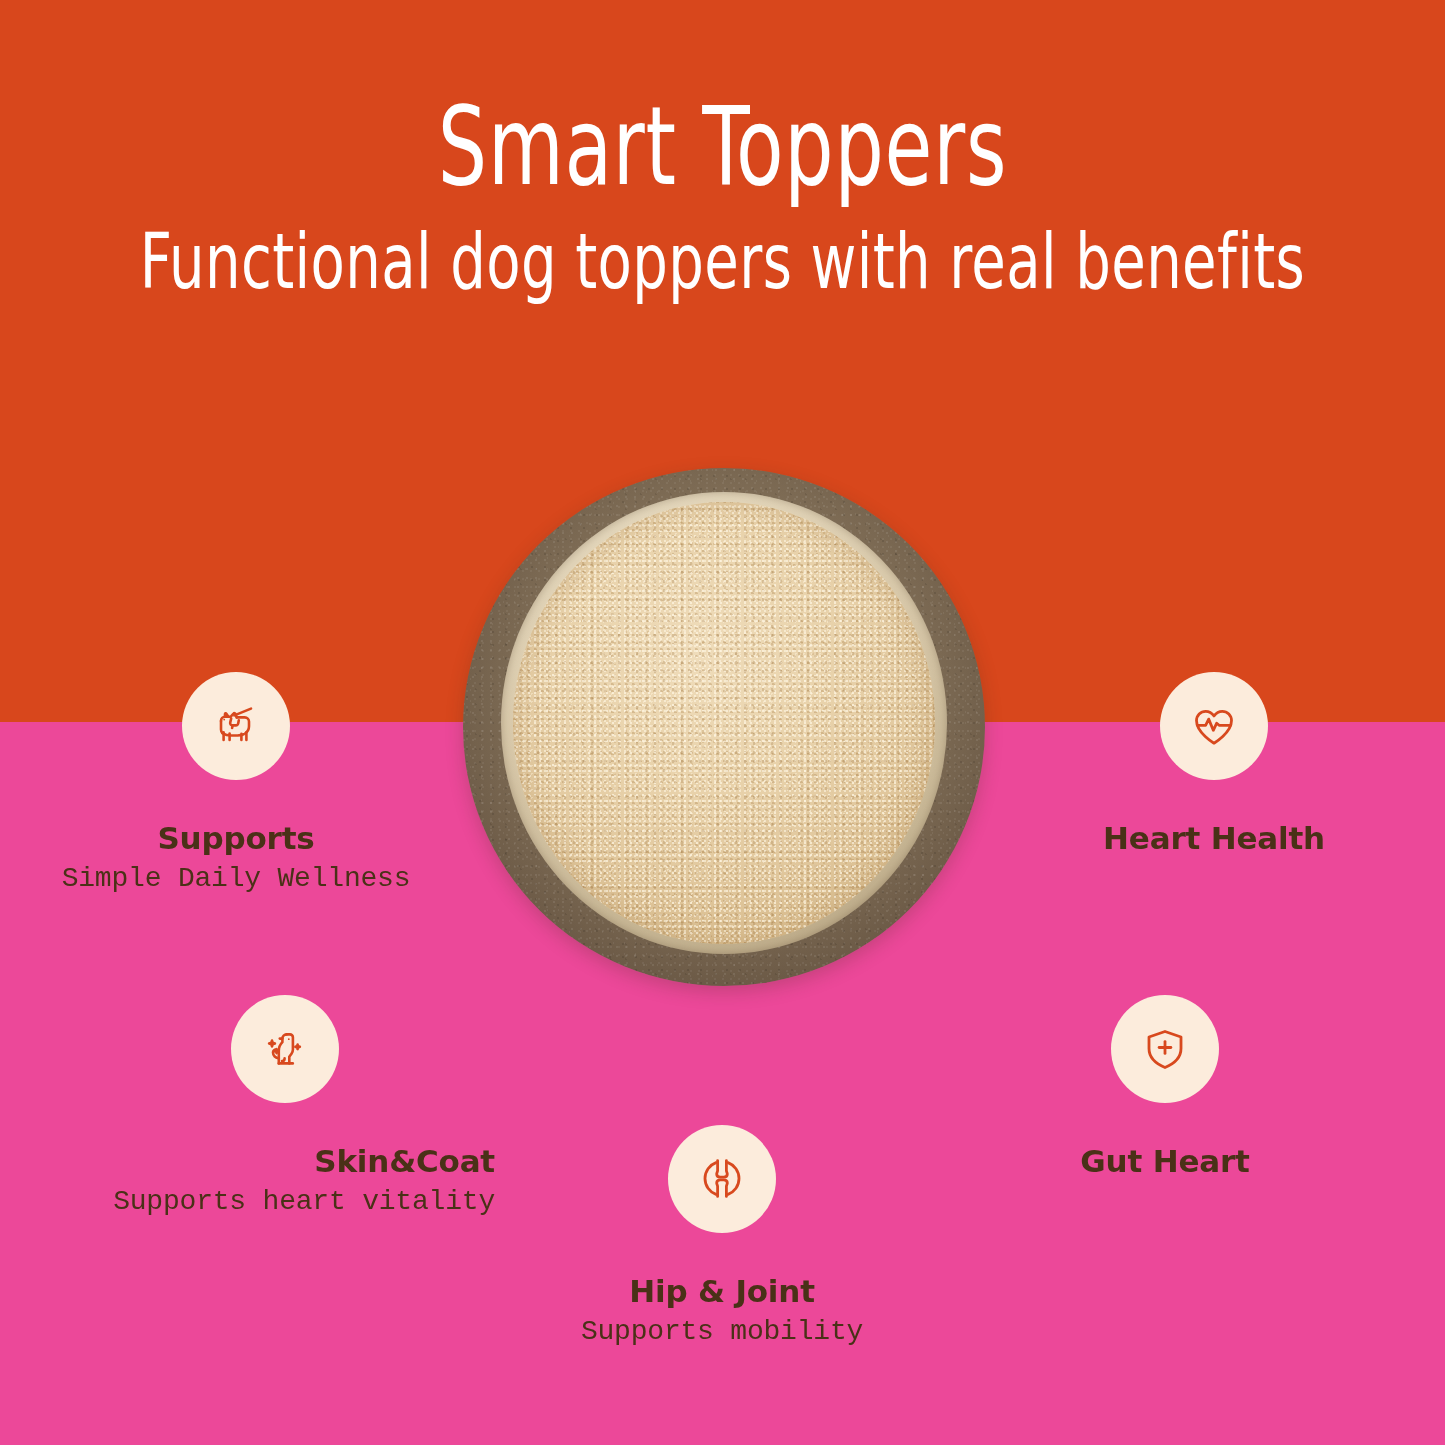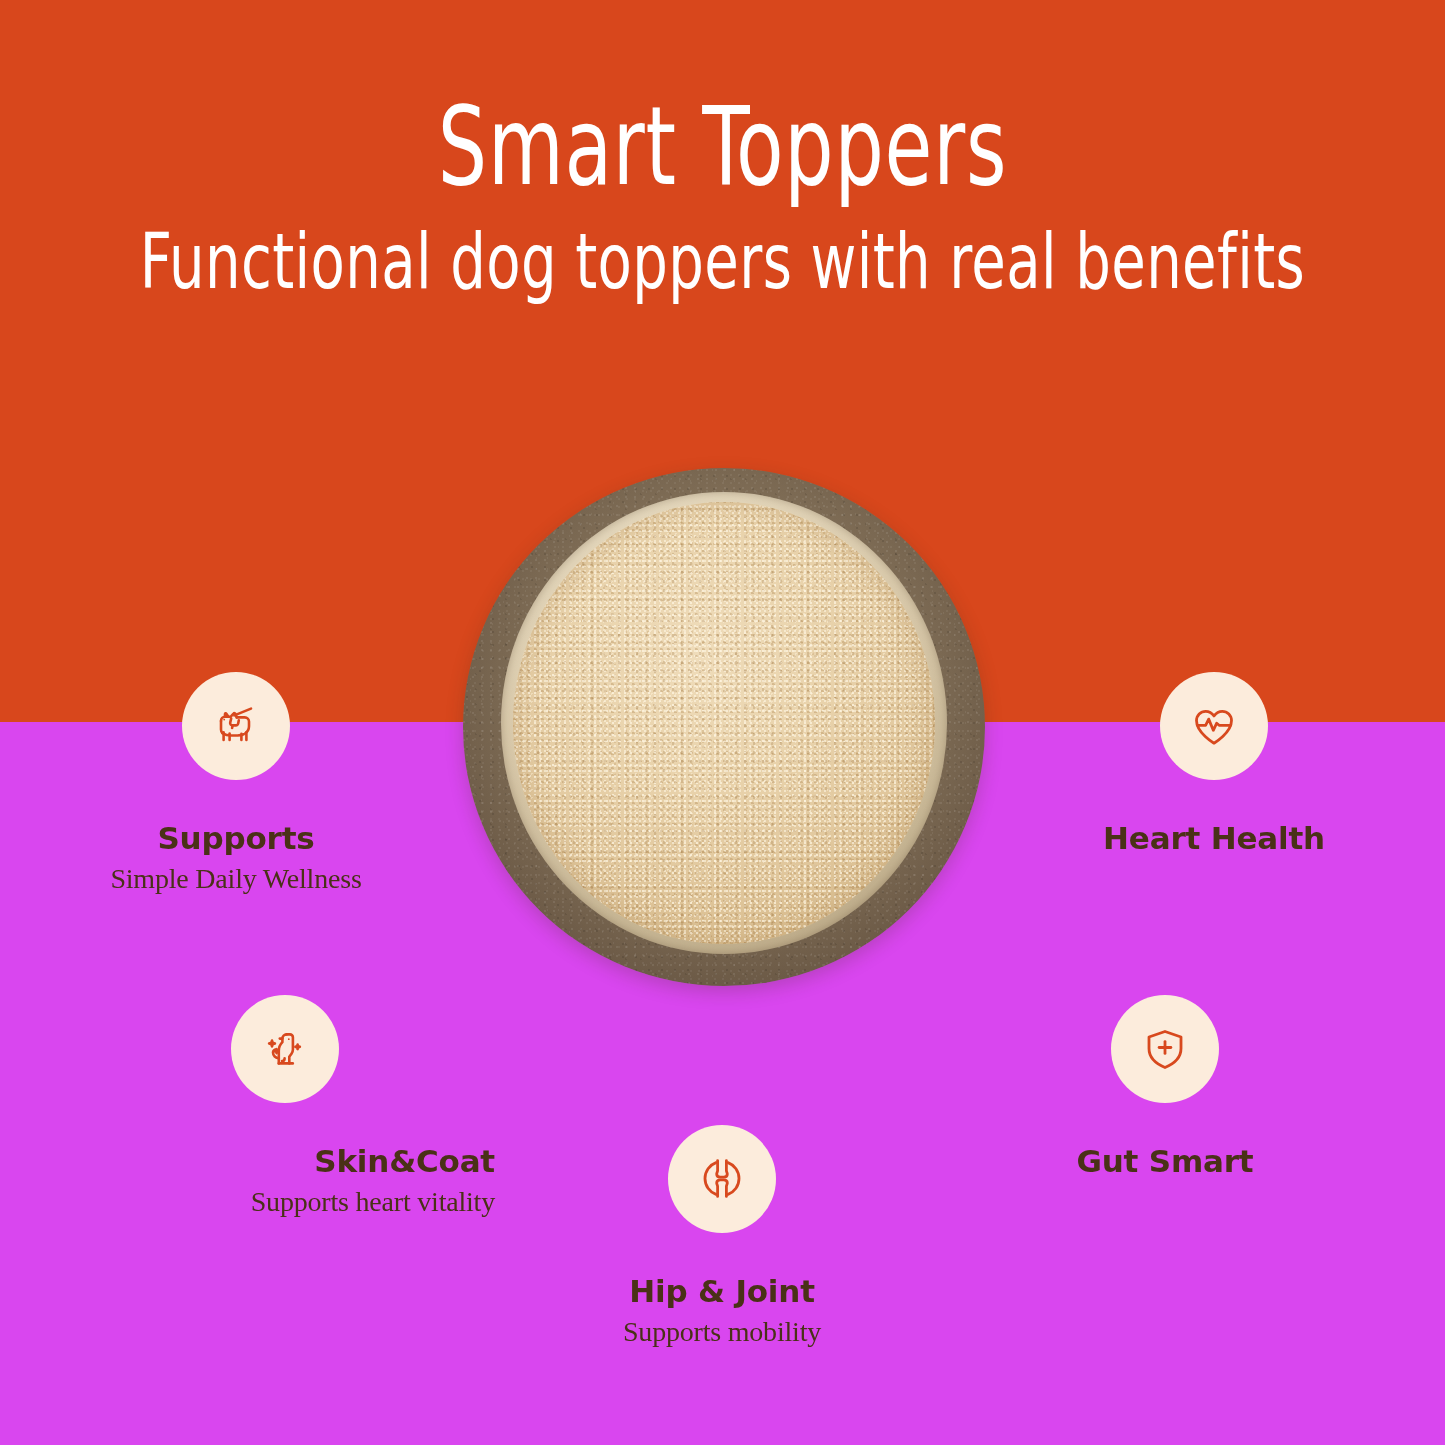"Smart Toppers" #stage { background: #d946ef -> #ec4899 }
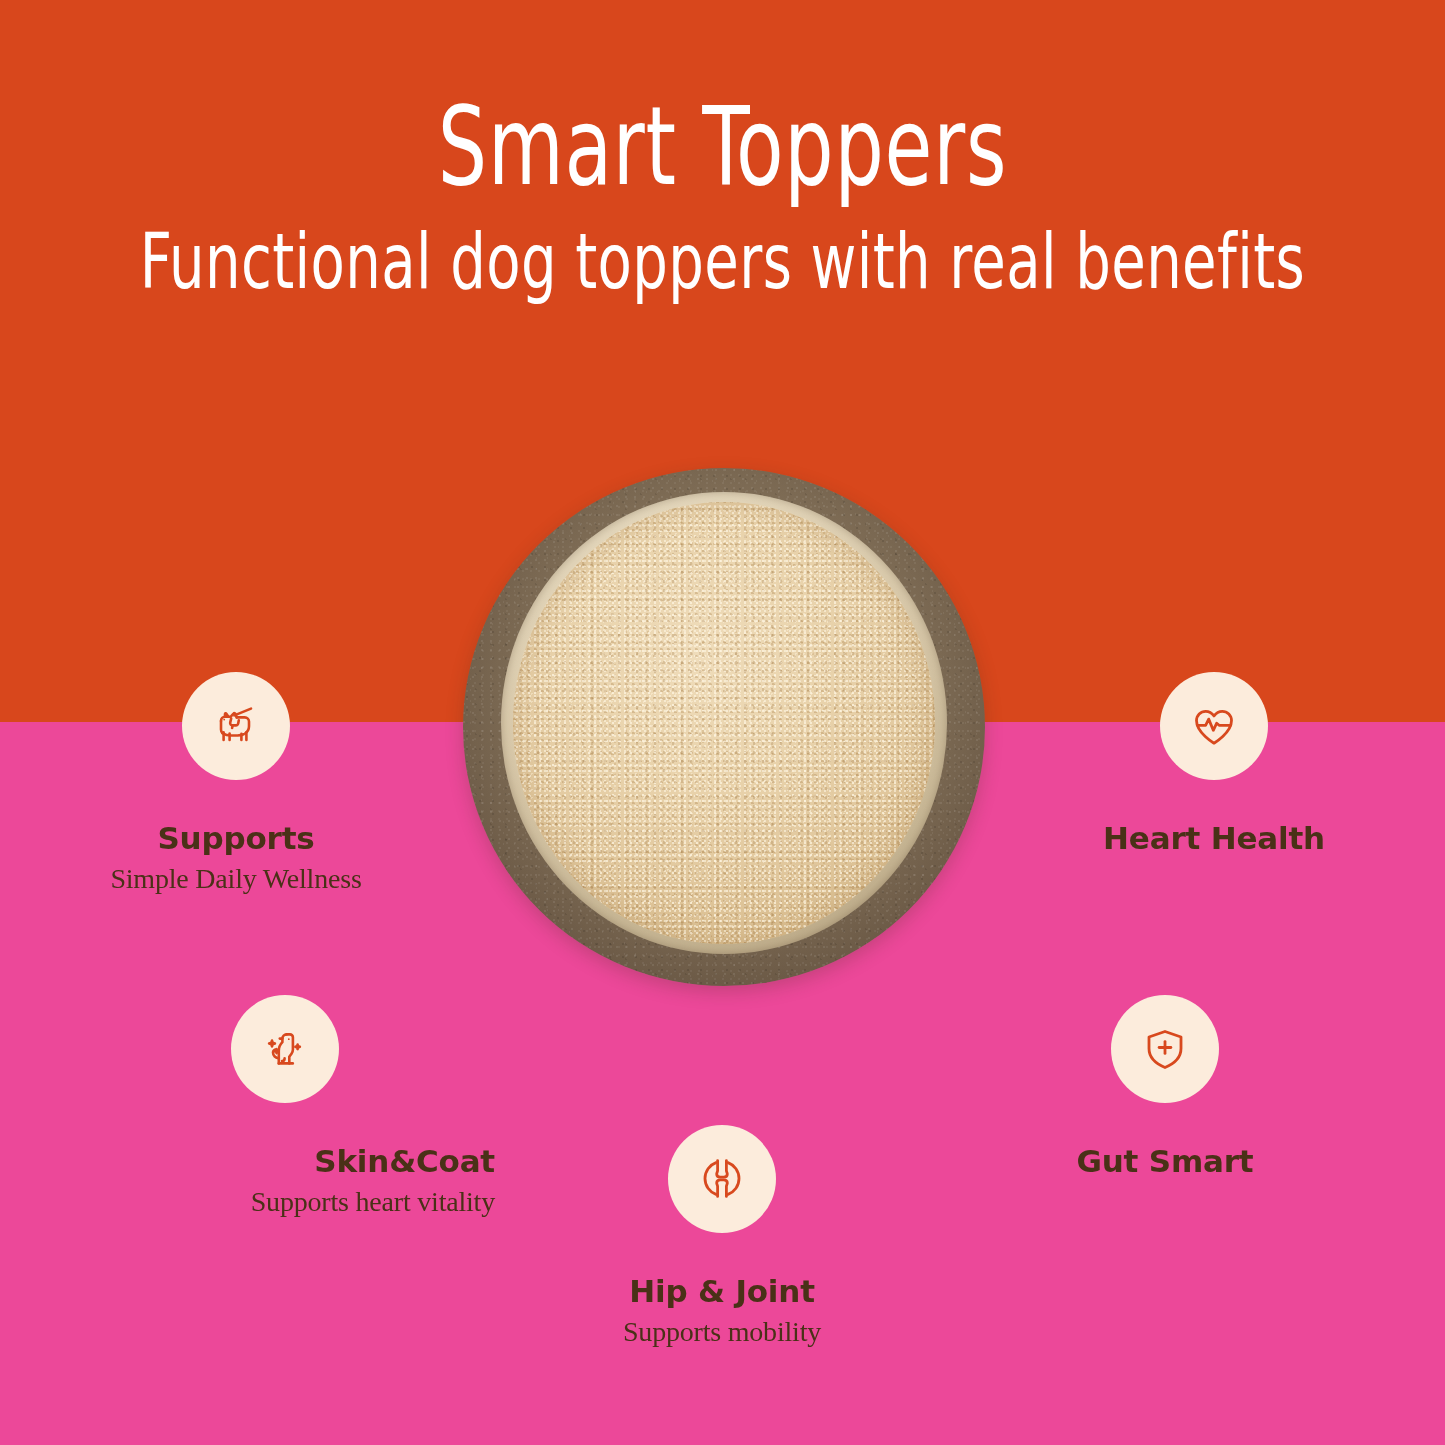"Simple Daily Wellness" .benefit-desc { font-family: Liberation Serif, serif -> Liberation Mono, monospace }
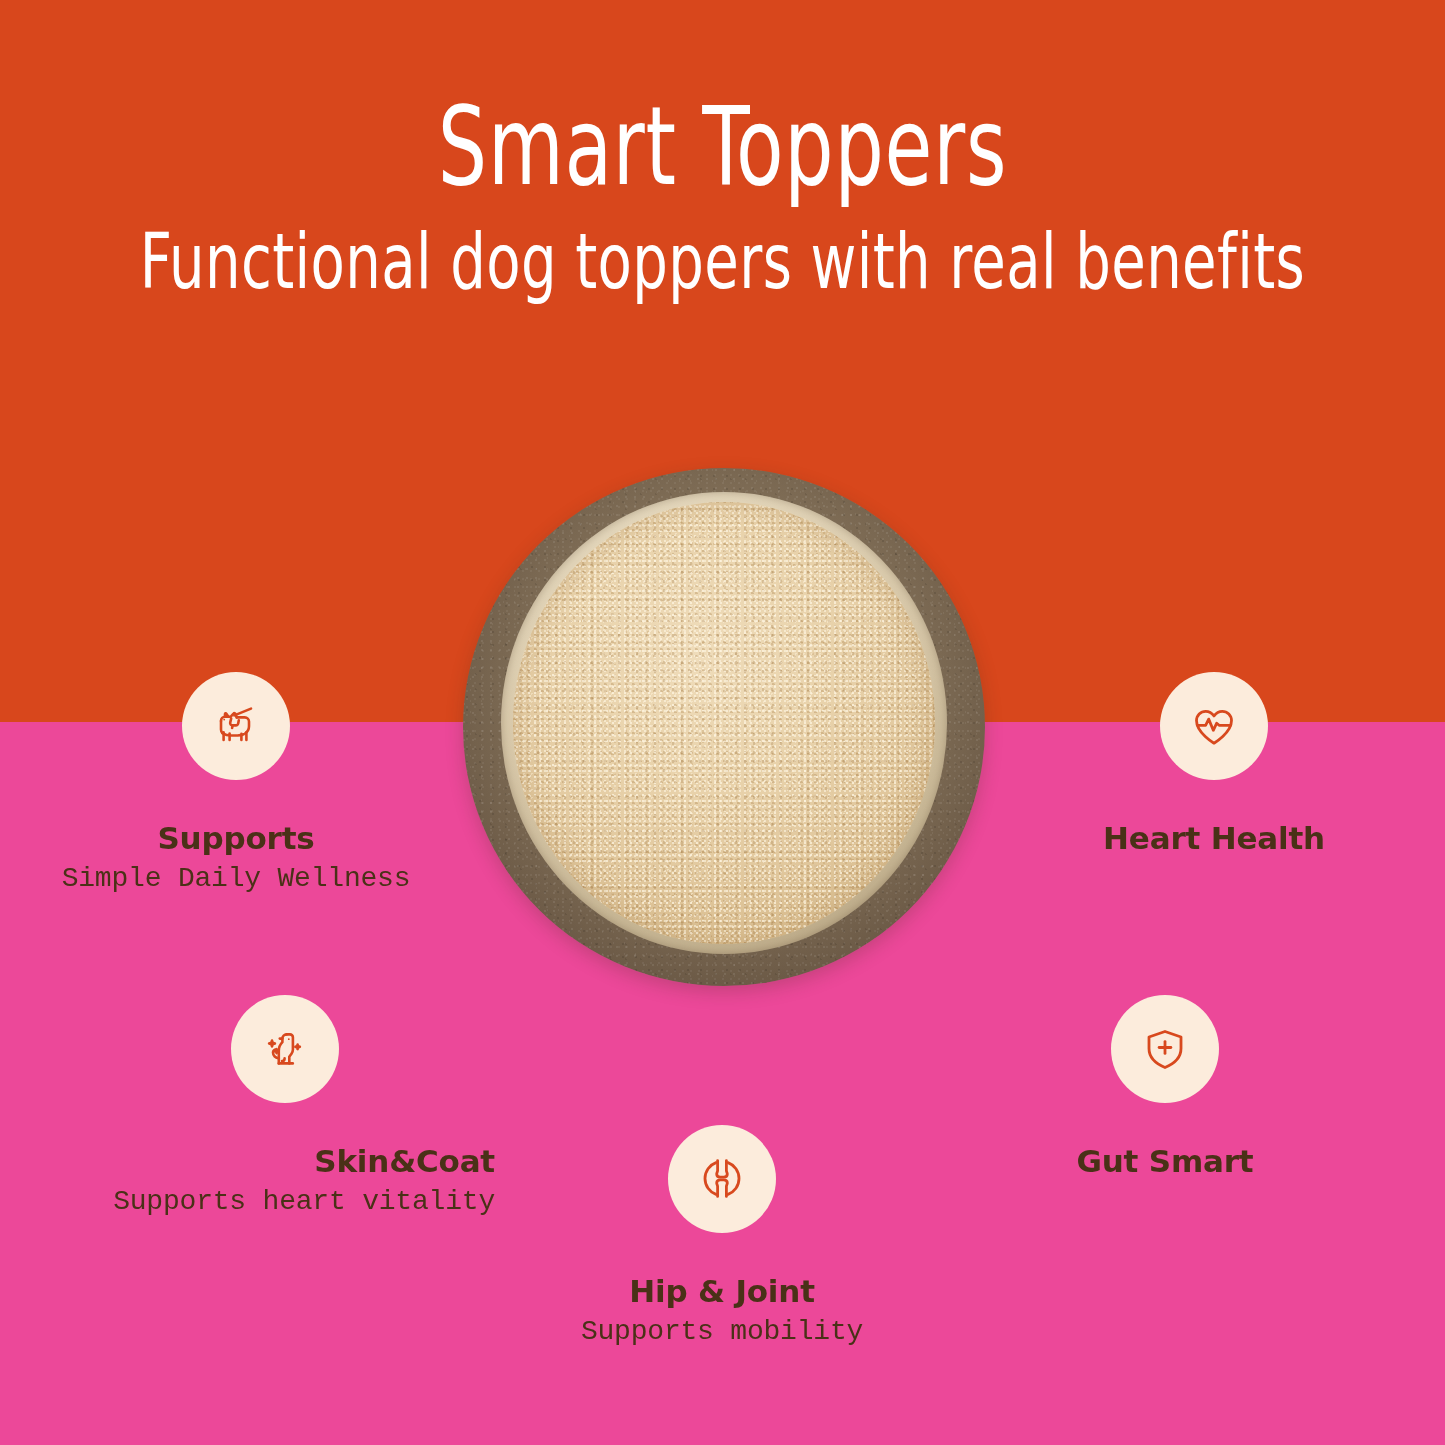"Gut Smart" div.benefit-title { text: Smart -> Heart }
